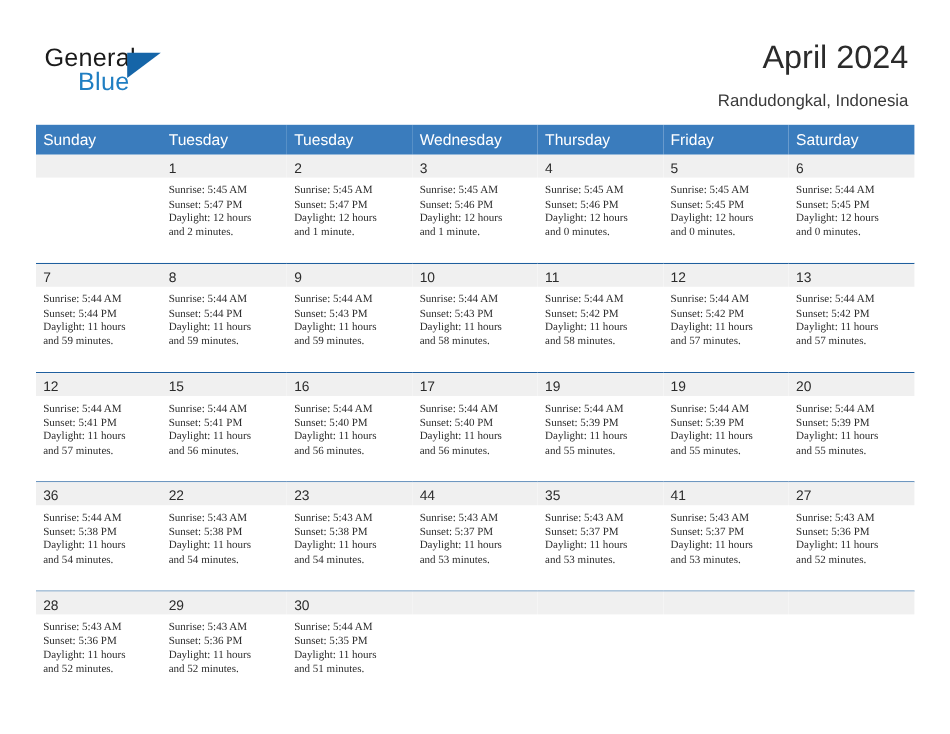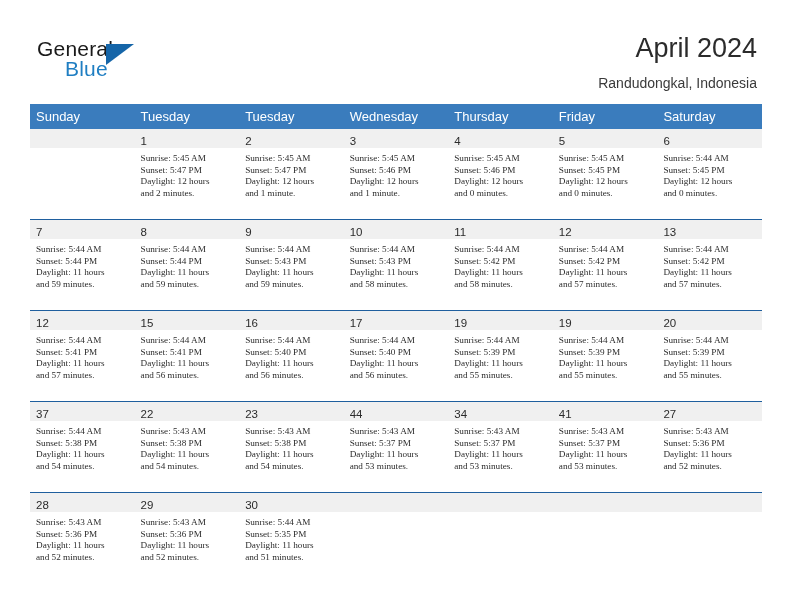"37" span.daynum { text: 37 -> 36 }
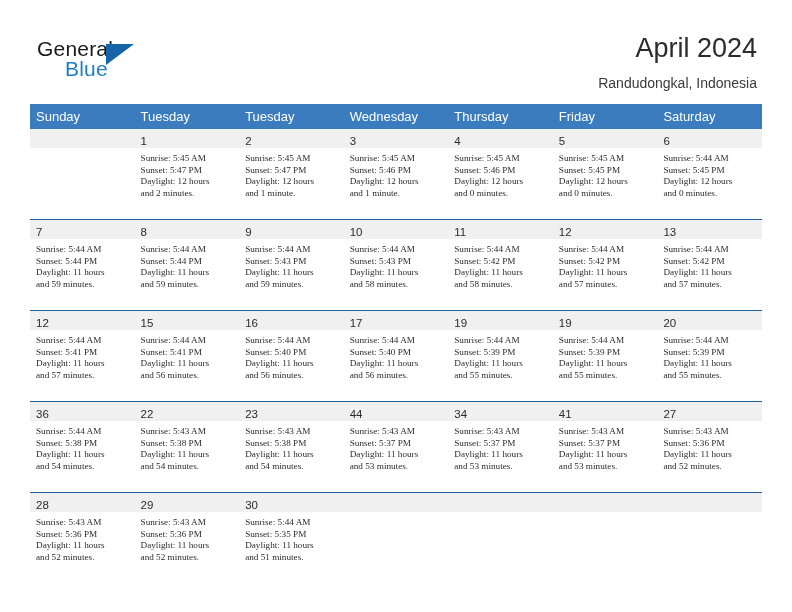"34" span.daynum { text: 34 -> 35 }
